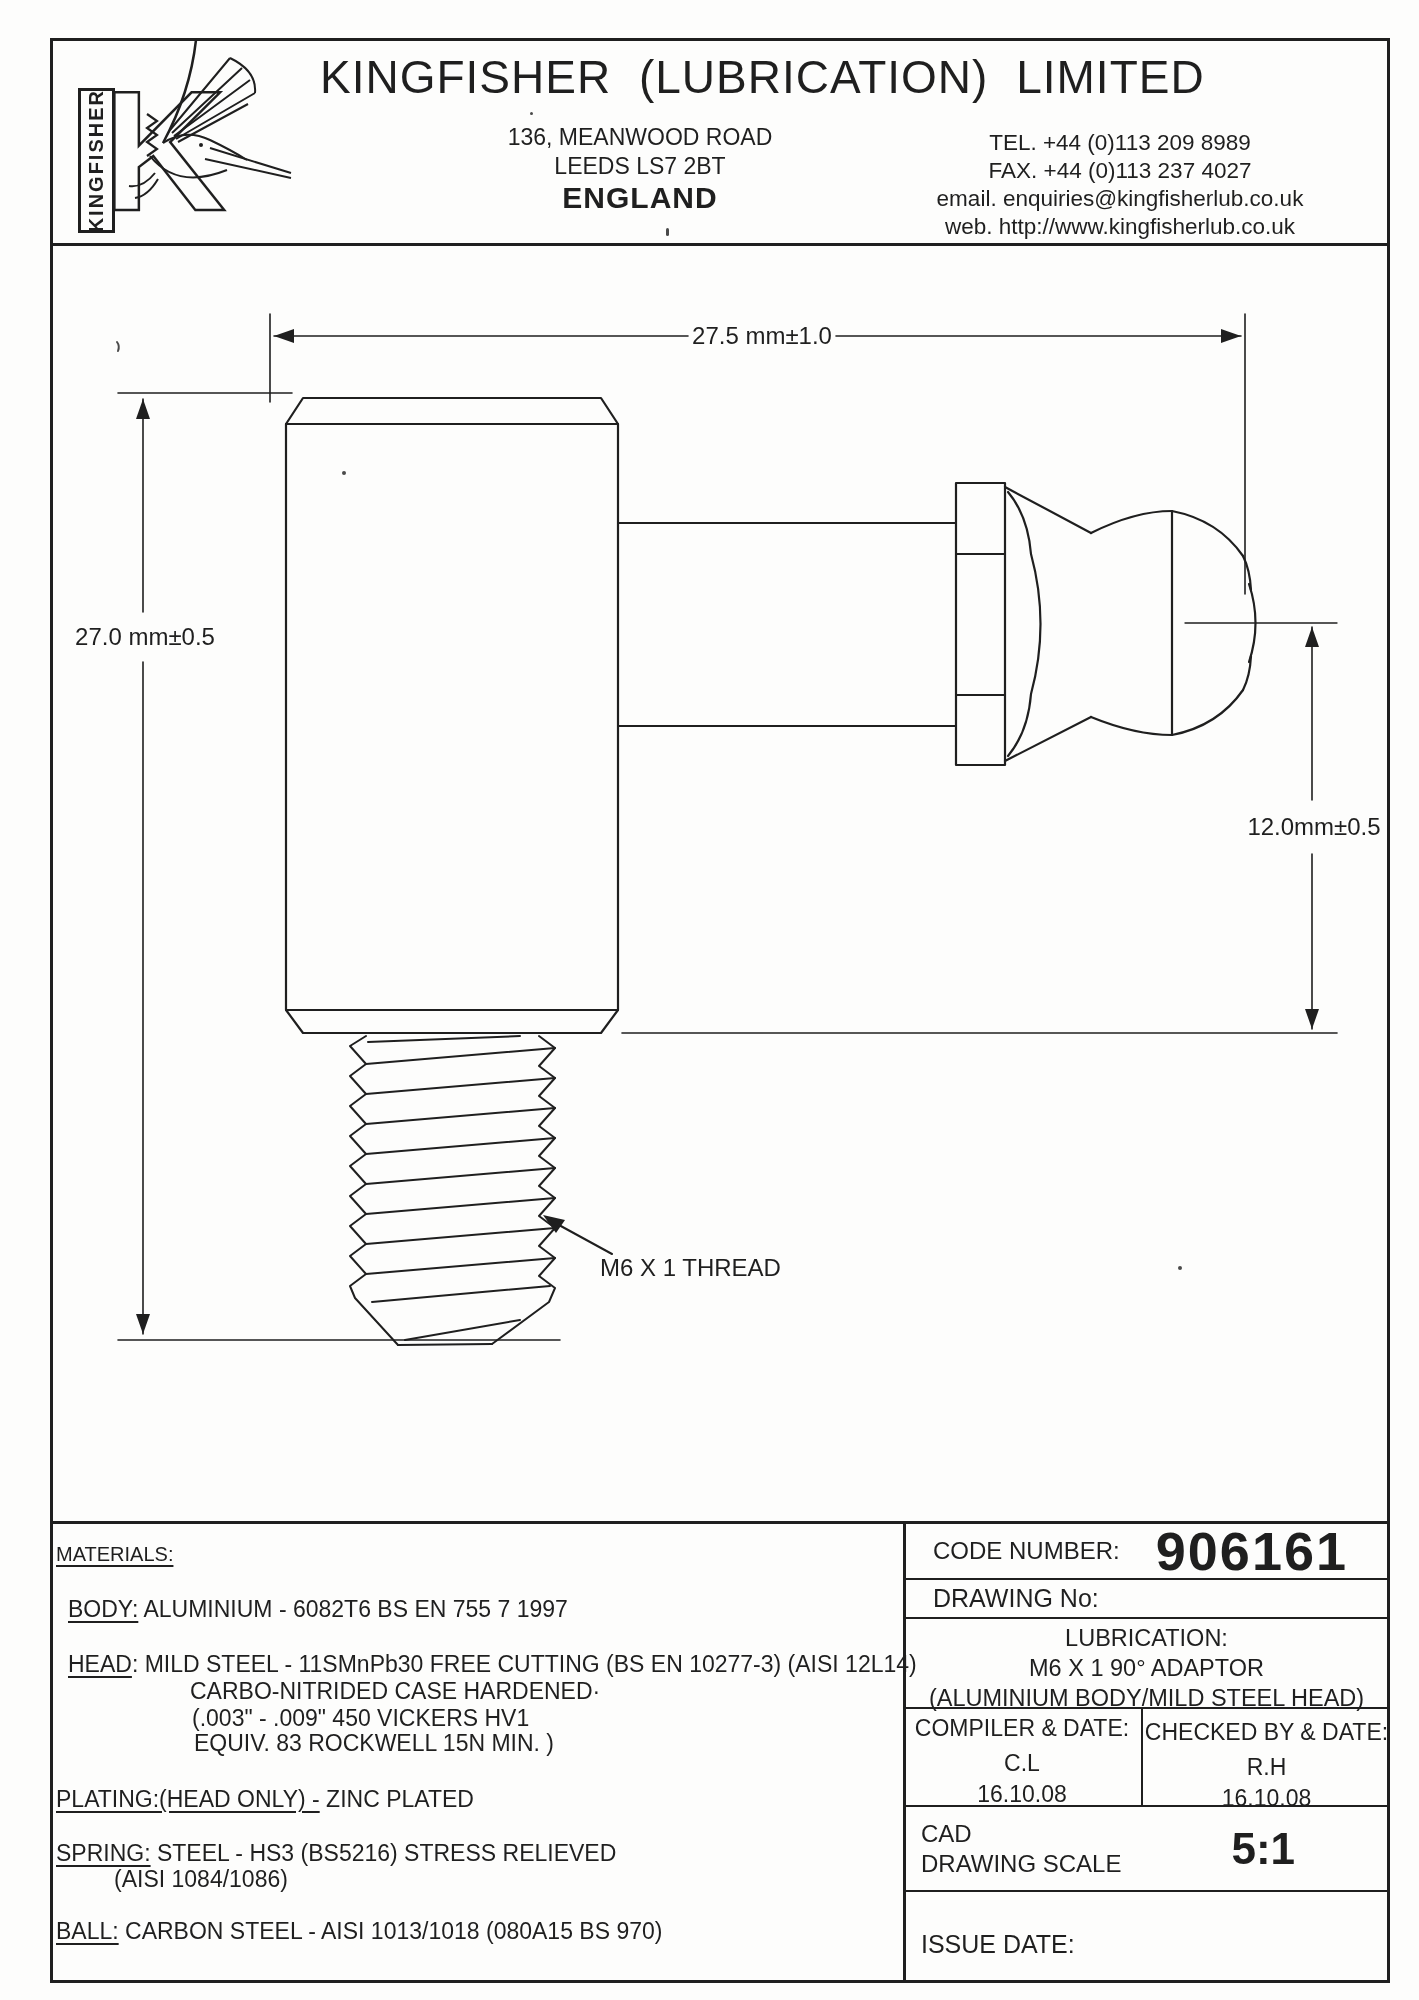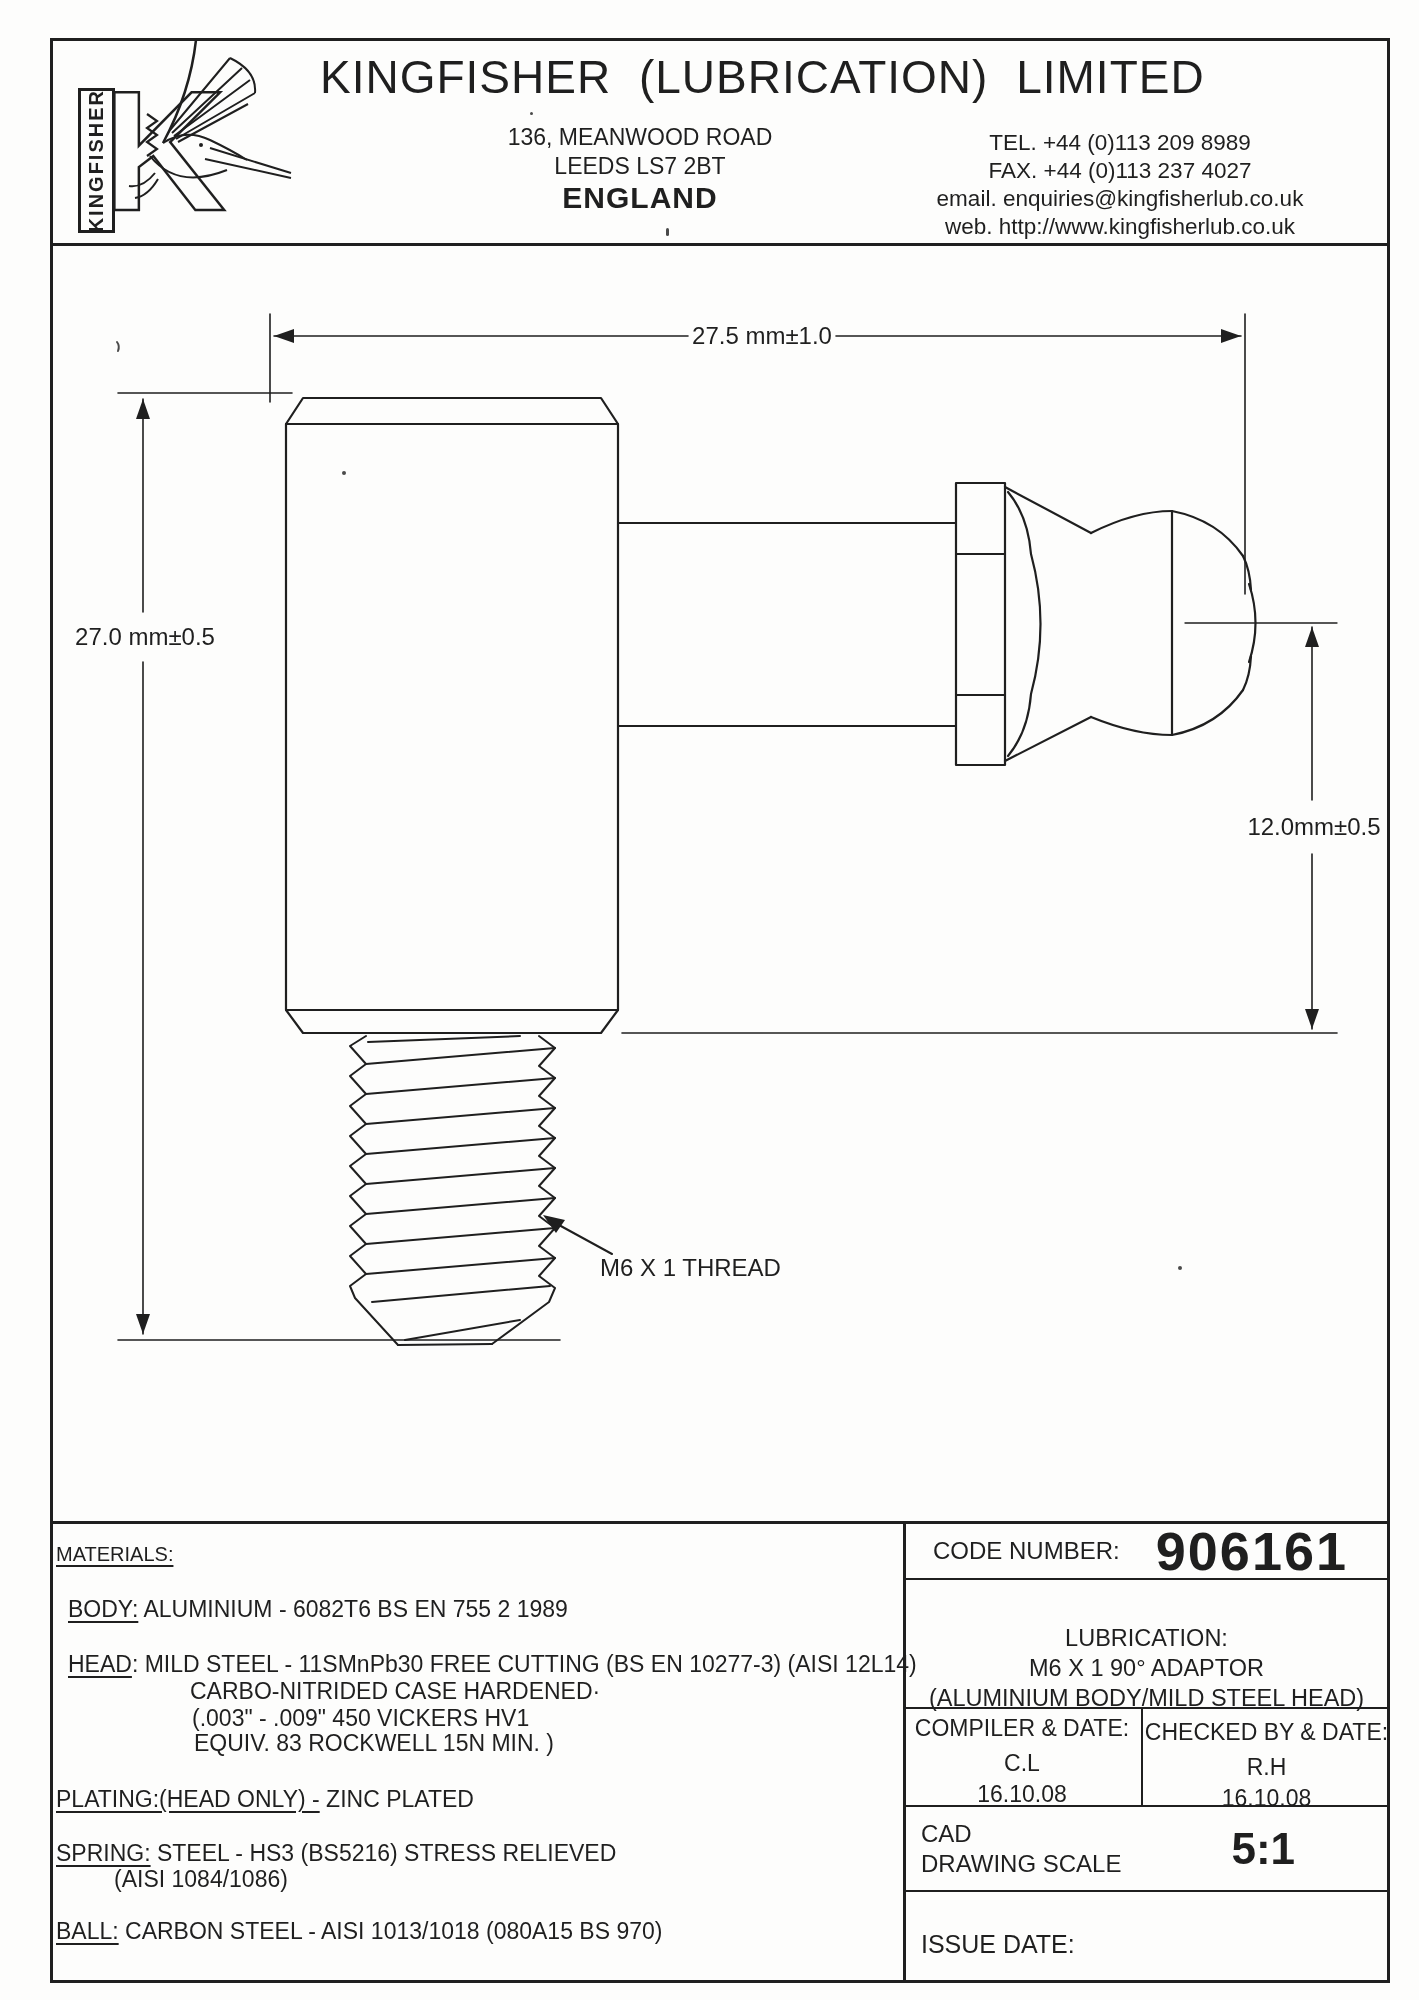"ALUMINIUM - 6082T6 BS EN" span { text: 2 1989 -> 7 1997 }
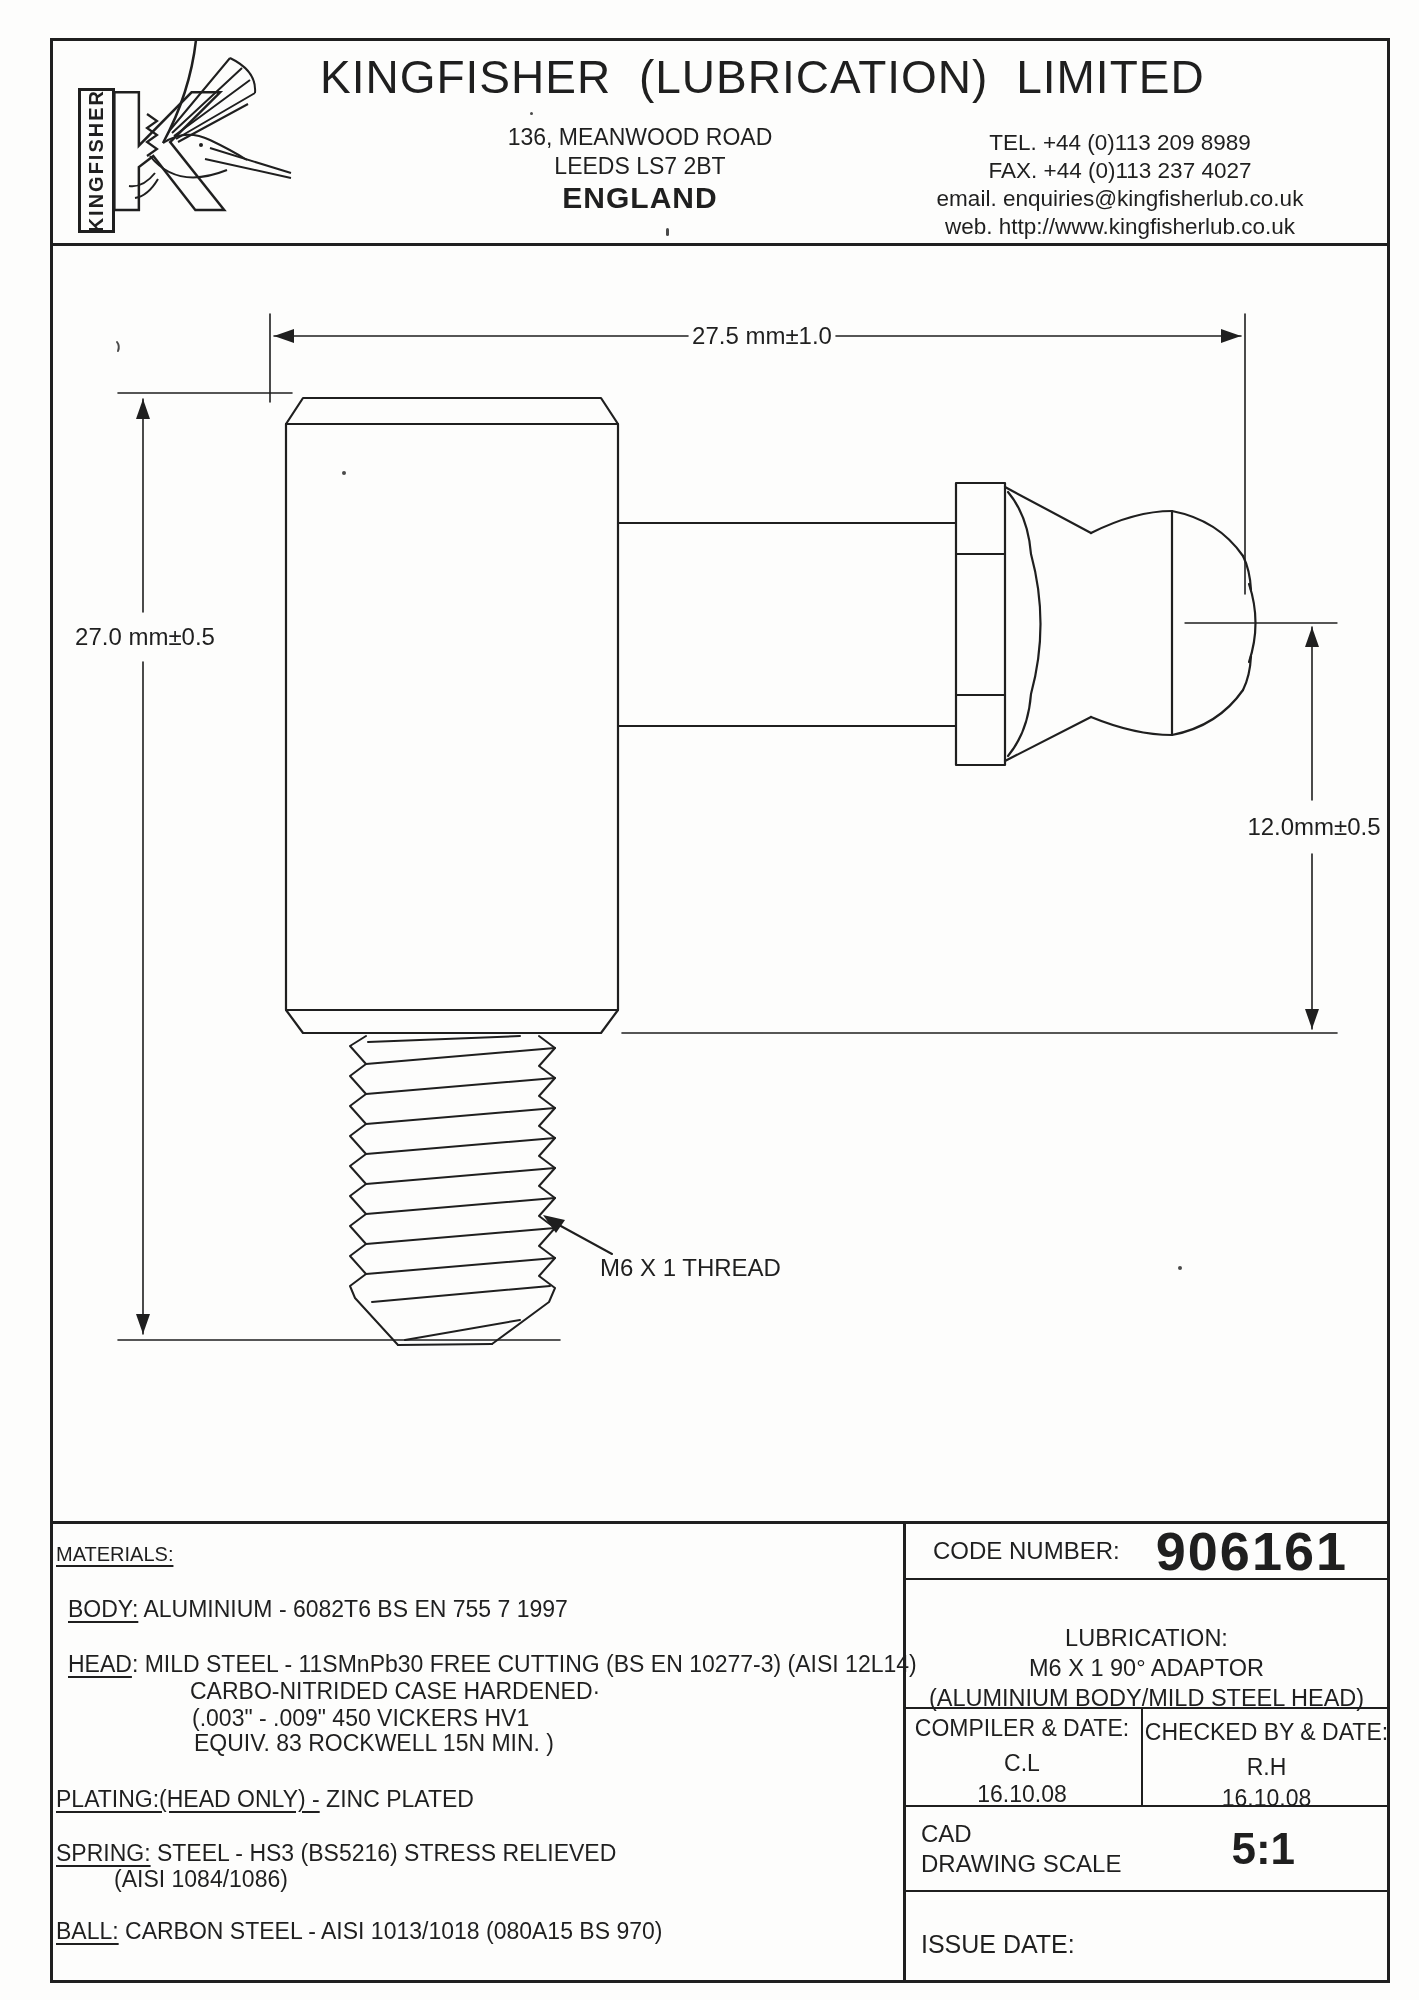"DRAWING No:" div.tb-row { html: none -> <div> <span>DRAWING No:</span> </div> }
